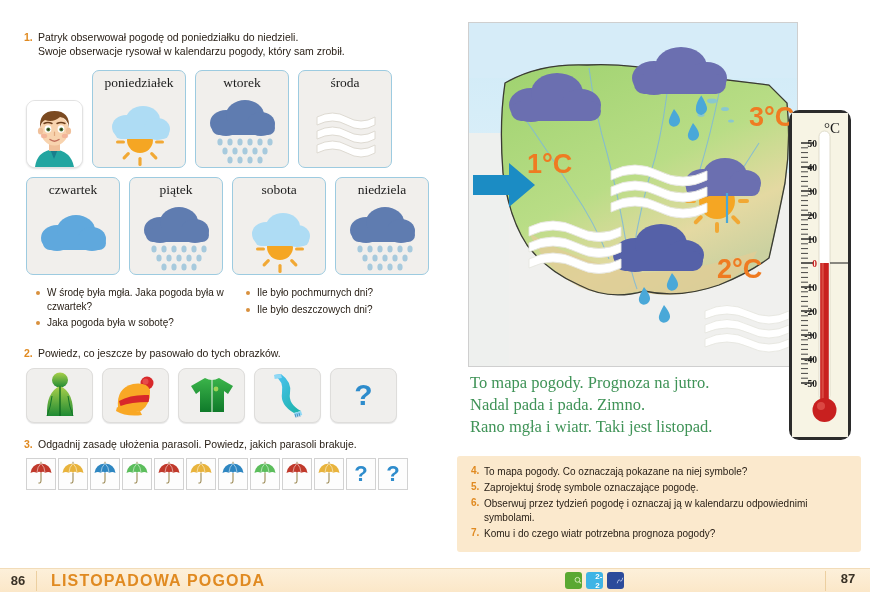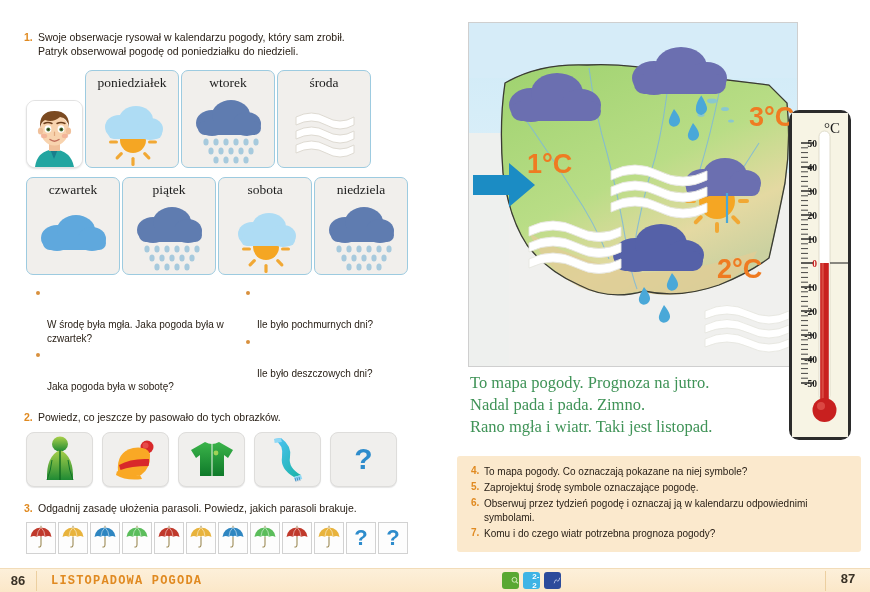"Swoje obserwacje rysował w kalendarzu" div { order: before "Patryk obserwował pogodę od poniedziałku" -> after "Patryk obserwował pogodę od poniedziałku" }
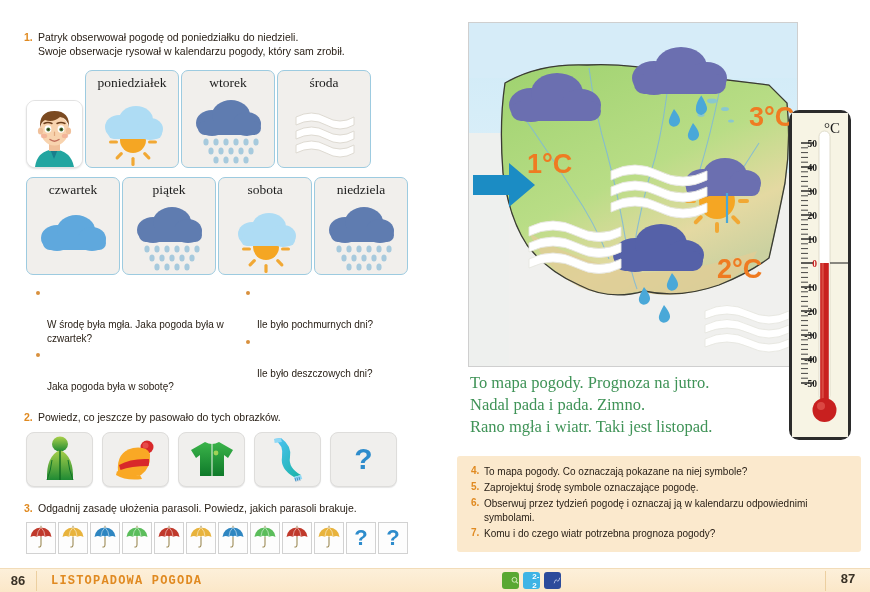"poniedziałek" .cards-row { gap: 2px -> 9px }
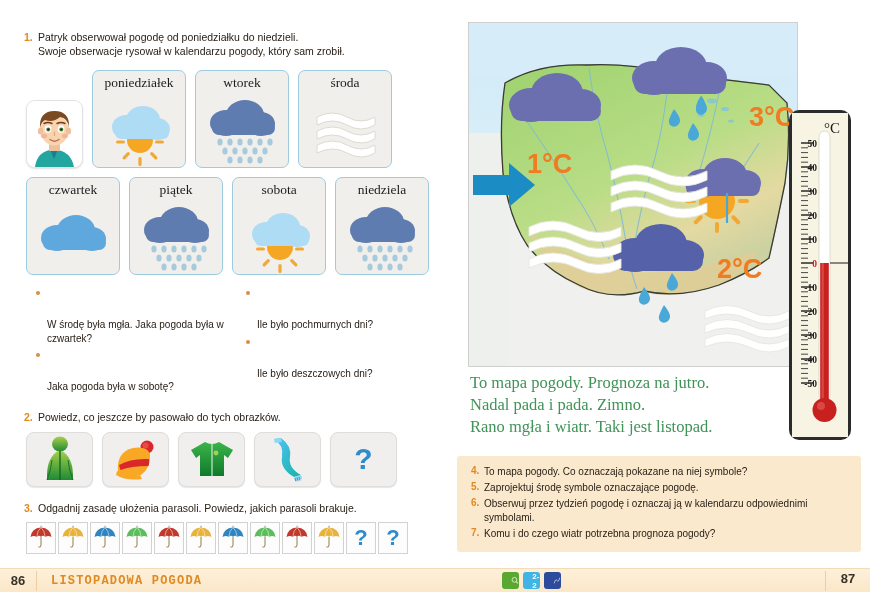"W środę była mgła. Jaka" .btext { margin-top: 32px -> none }
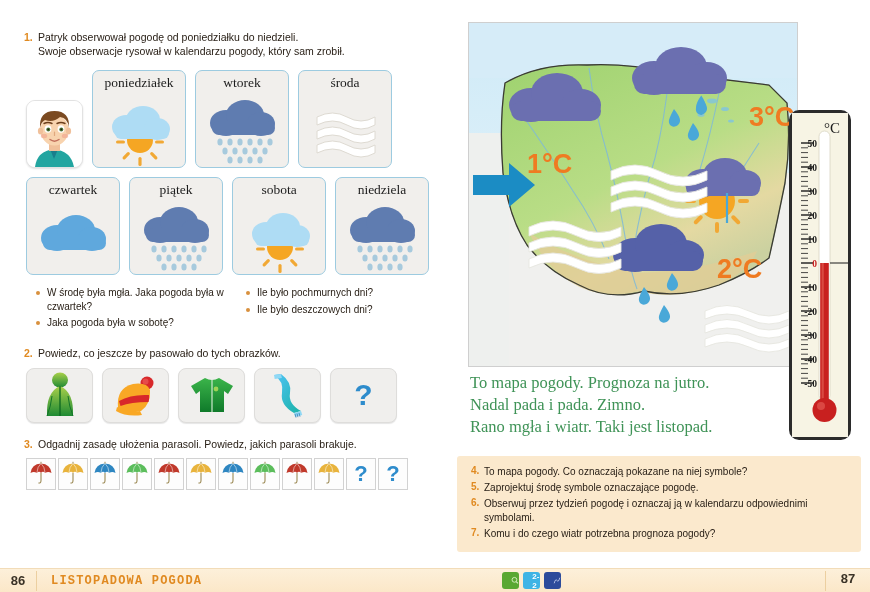"LISTOPADOWA POGODA" .footer-title { font-family: Liberation Mono, monospace -> Liberation Sans, sans-serif; font-size: 12px -> 16px }
